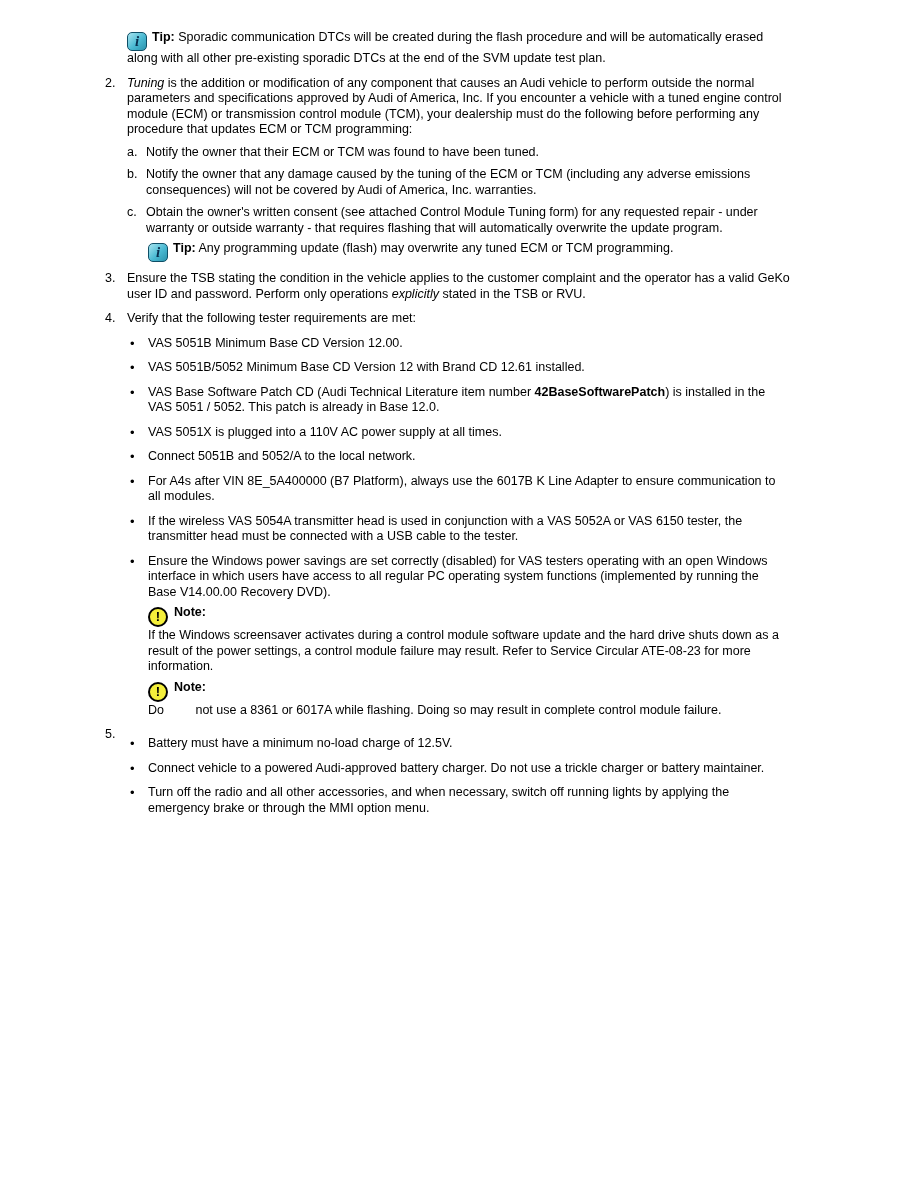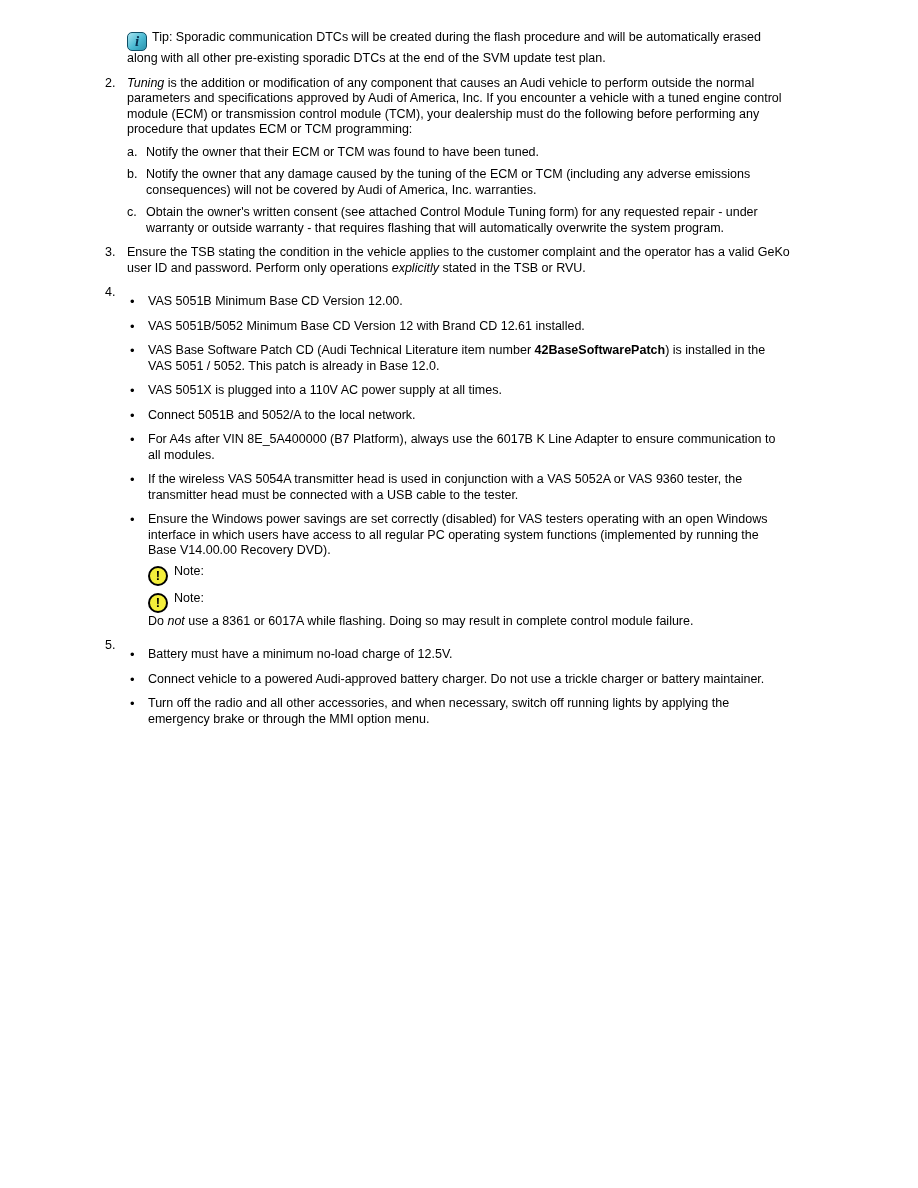"Tip:" .lbl { font-weight: normal -> bold }
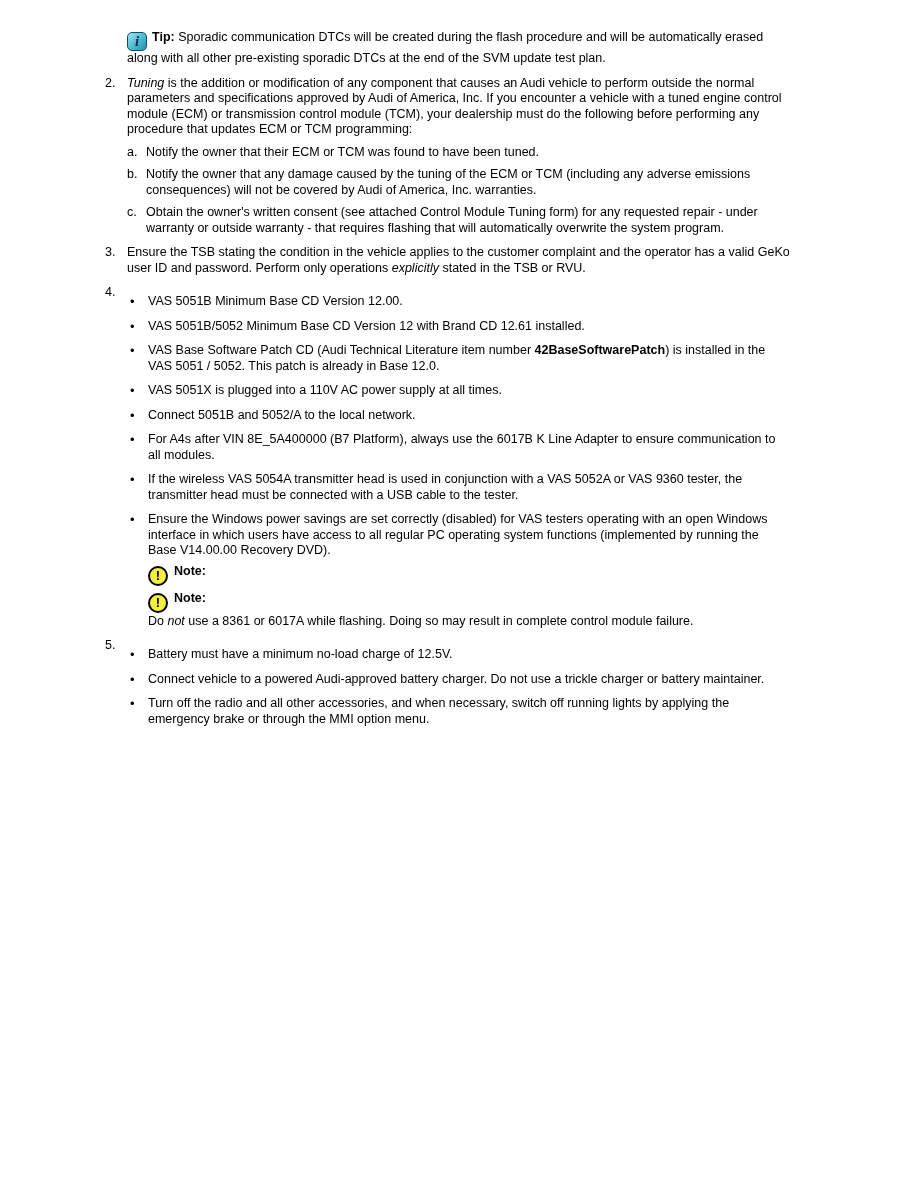"outside warranty - that requires" span { text: system -> update }
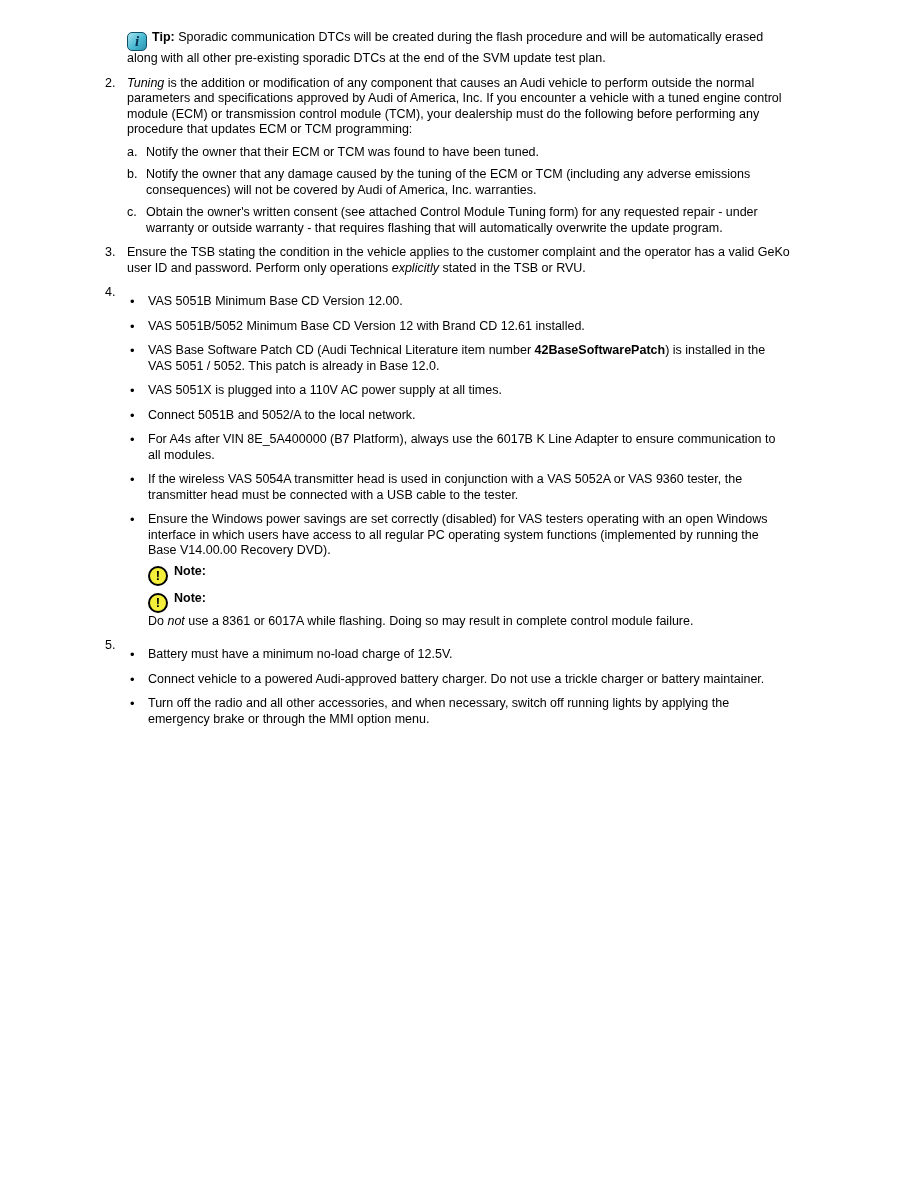"i Tip: Any programming update" div.inset { html: none -> <div> <p><span><span>i</span></span><b>Tip:</b> <span><span>Any programming update (flash) may overwrite any tuned ECM or TCM programming.</span></span></p> </div> }
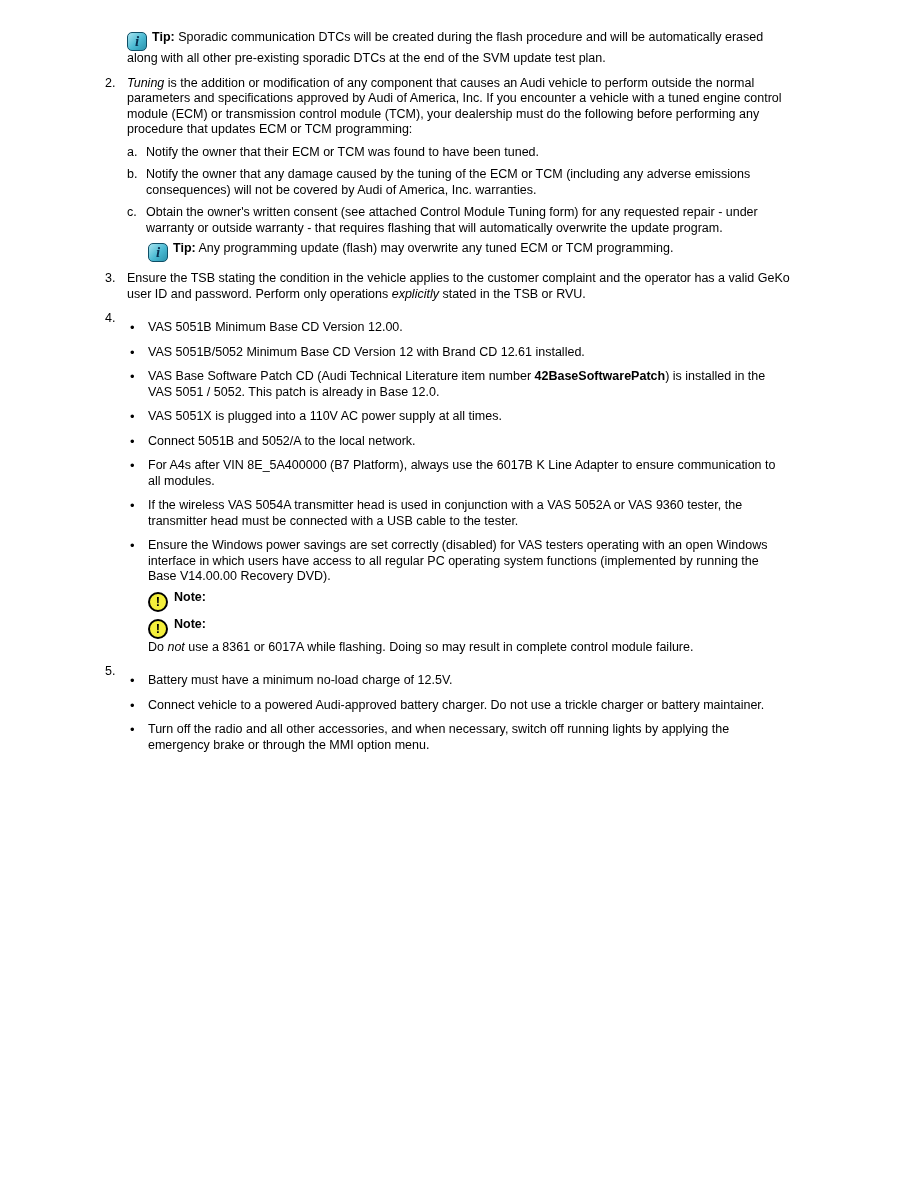"Verify that the following tester" p.para { html: none -> <p><span>Verify that the following tester requirements are met:</span></p> }
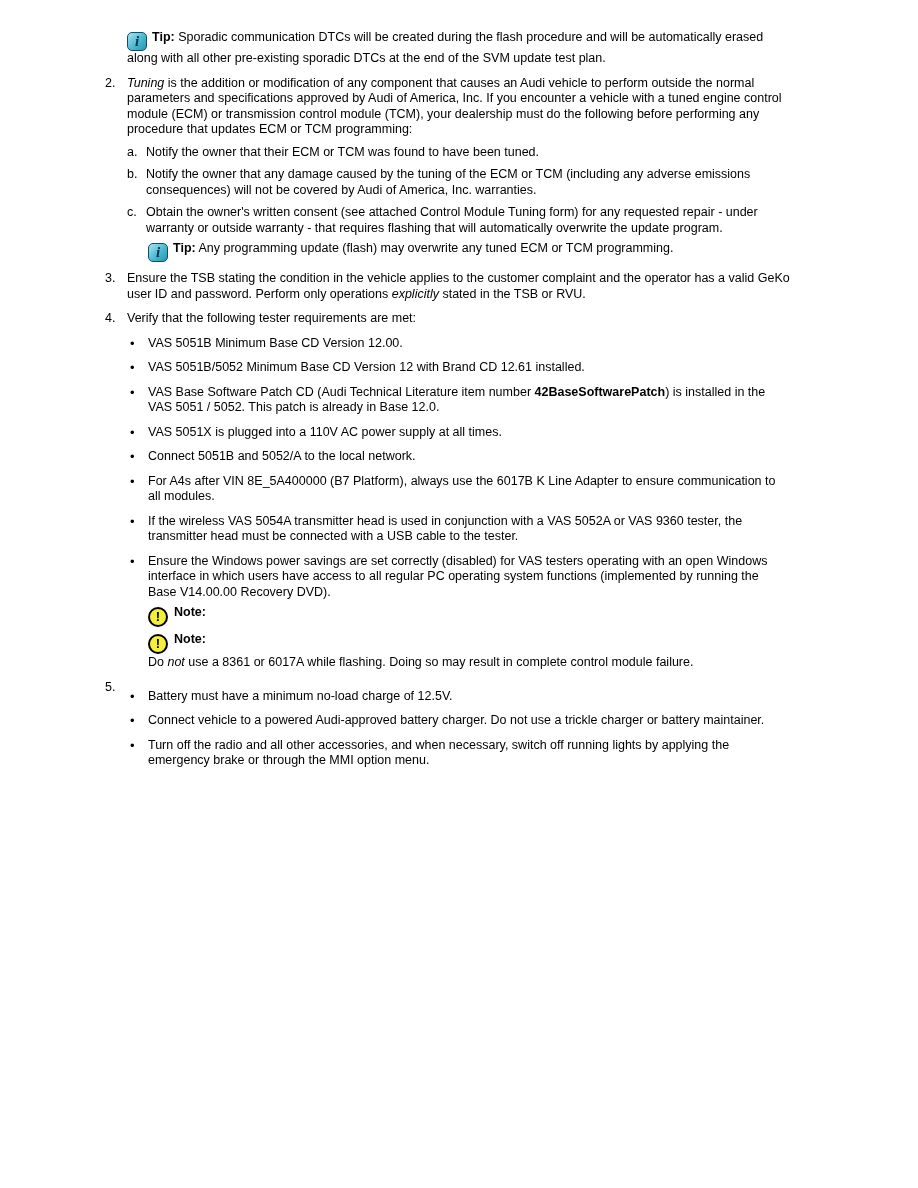"If the wireless VAS 5054A" span { text: 9360 -> 6150 }
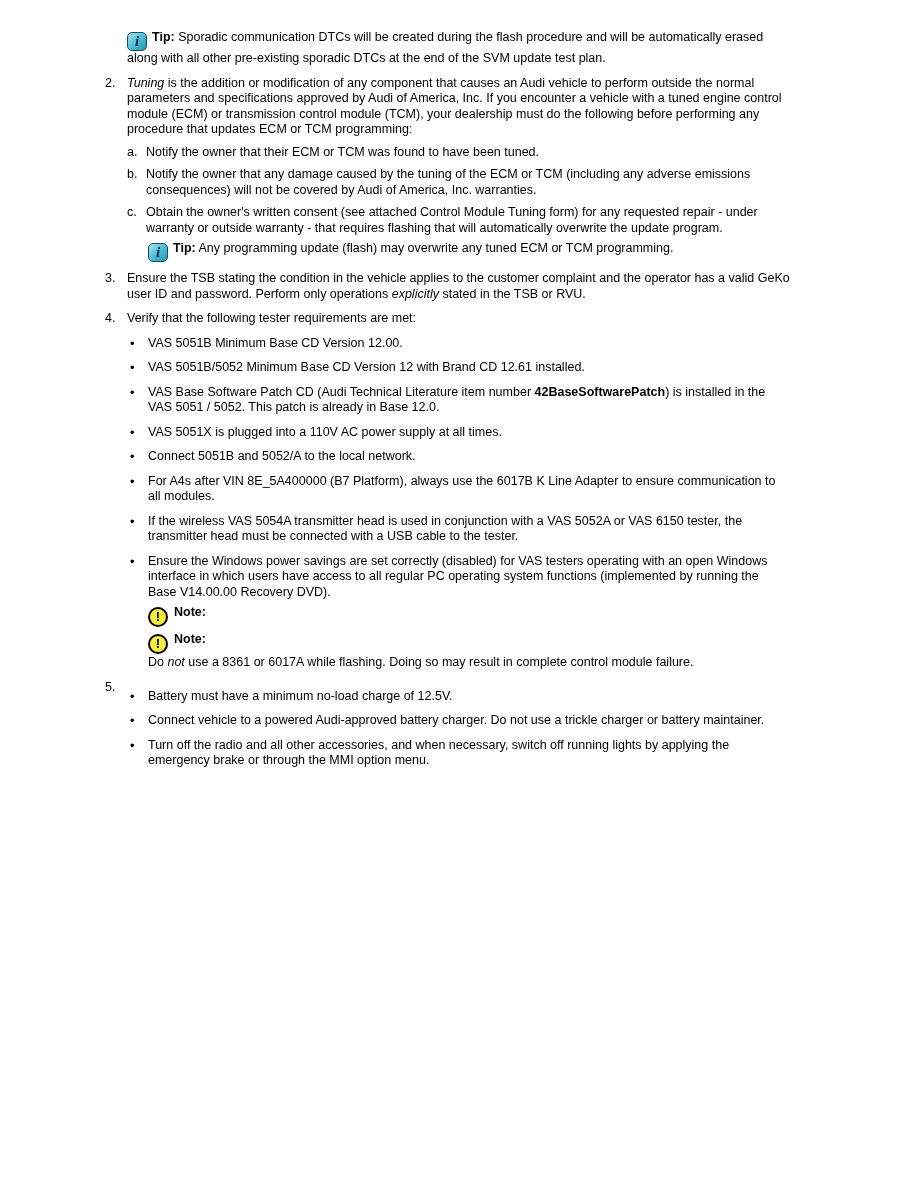"If the Windows screensaver activates" p.para { html: none -> <p><span>If the Windows screensaver activates during a control module software update and the hard drive shuts down as a result of the power settings, a control module failure may result. Refer to Service Circular ATE-08-23 for more information.</span></p> }
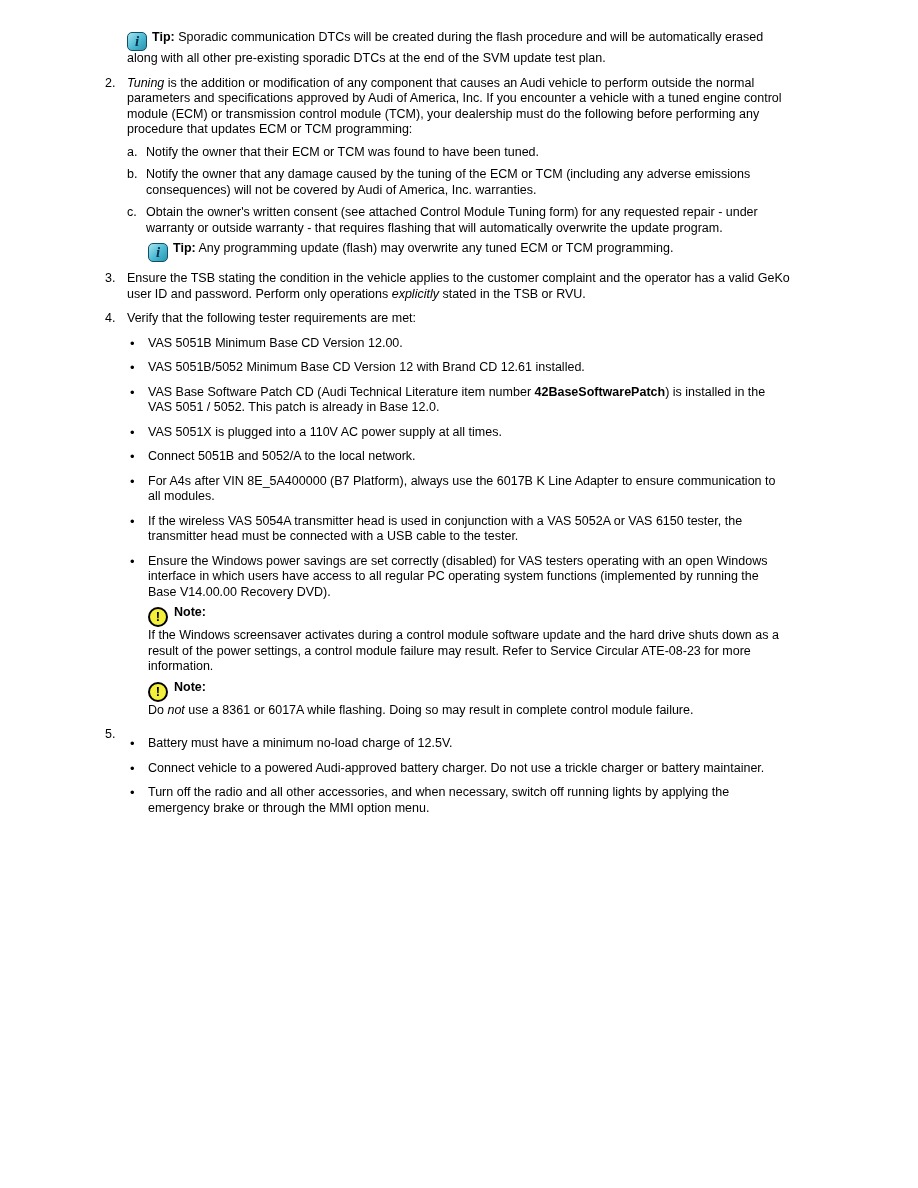"not" span { font-style: italic -> none; margin-left: none -> 28px }
